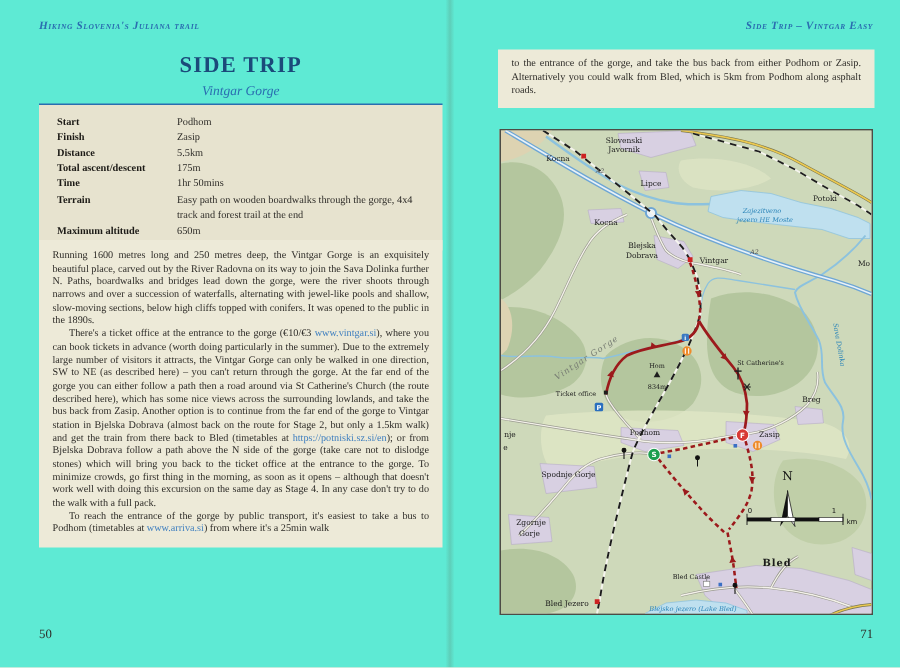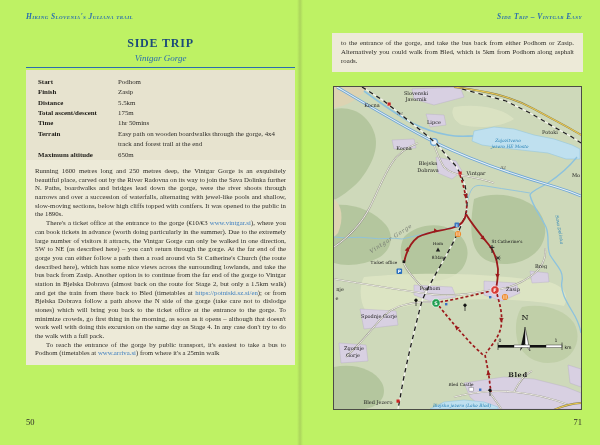"Hiking Slovenia's Juliana trail" .page { background: #bef264 -> #5eead4 }
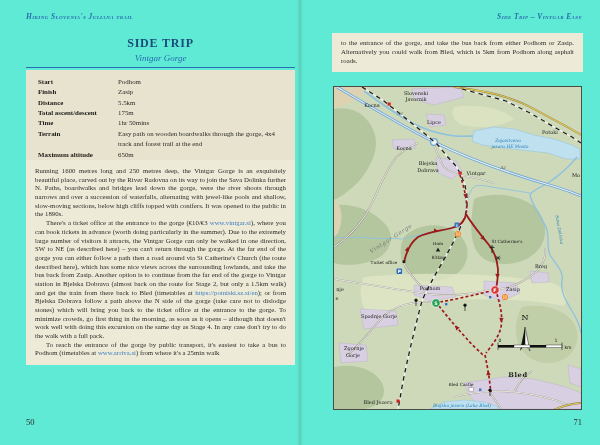"SIDE TRIP" .titleblock .t1 { font-size: 12px -> 15px }
